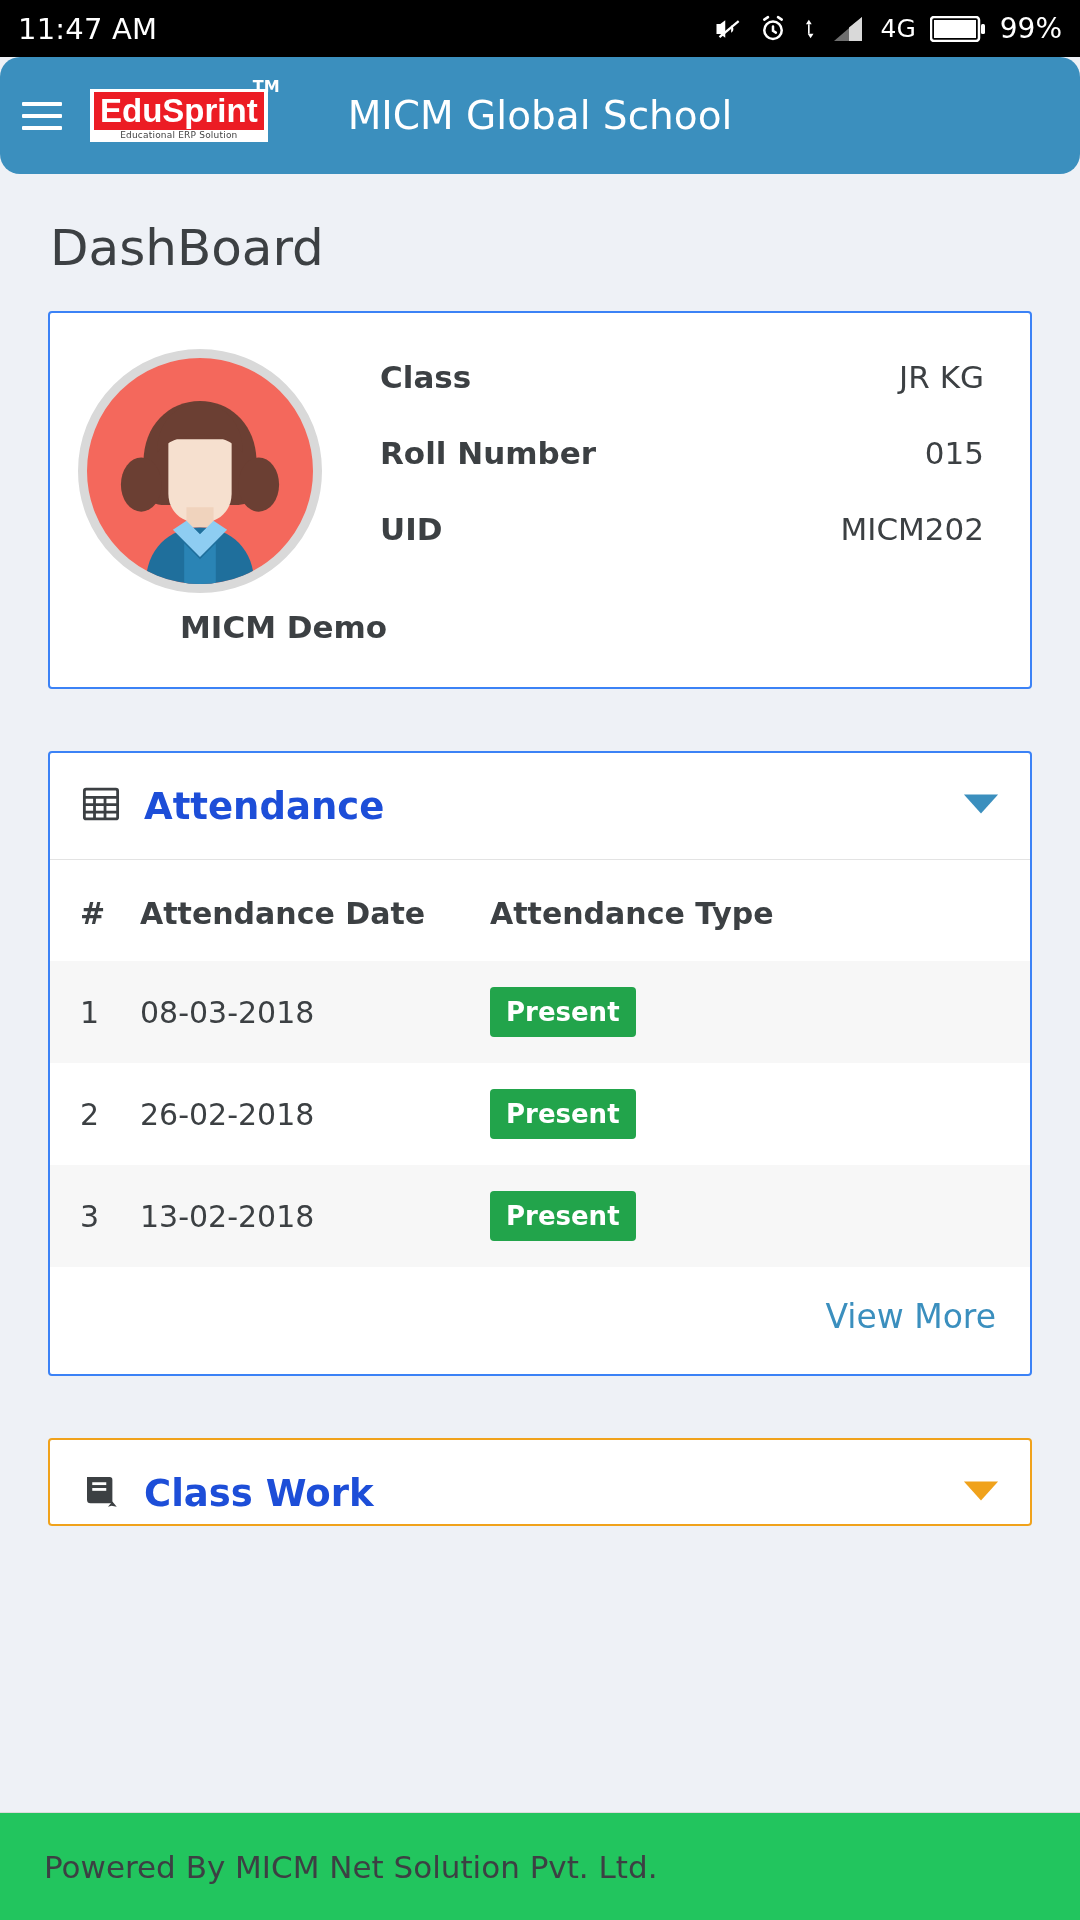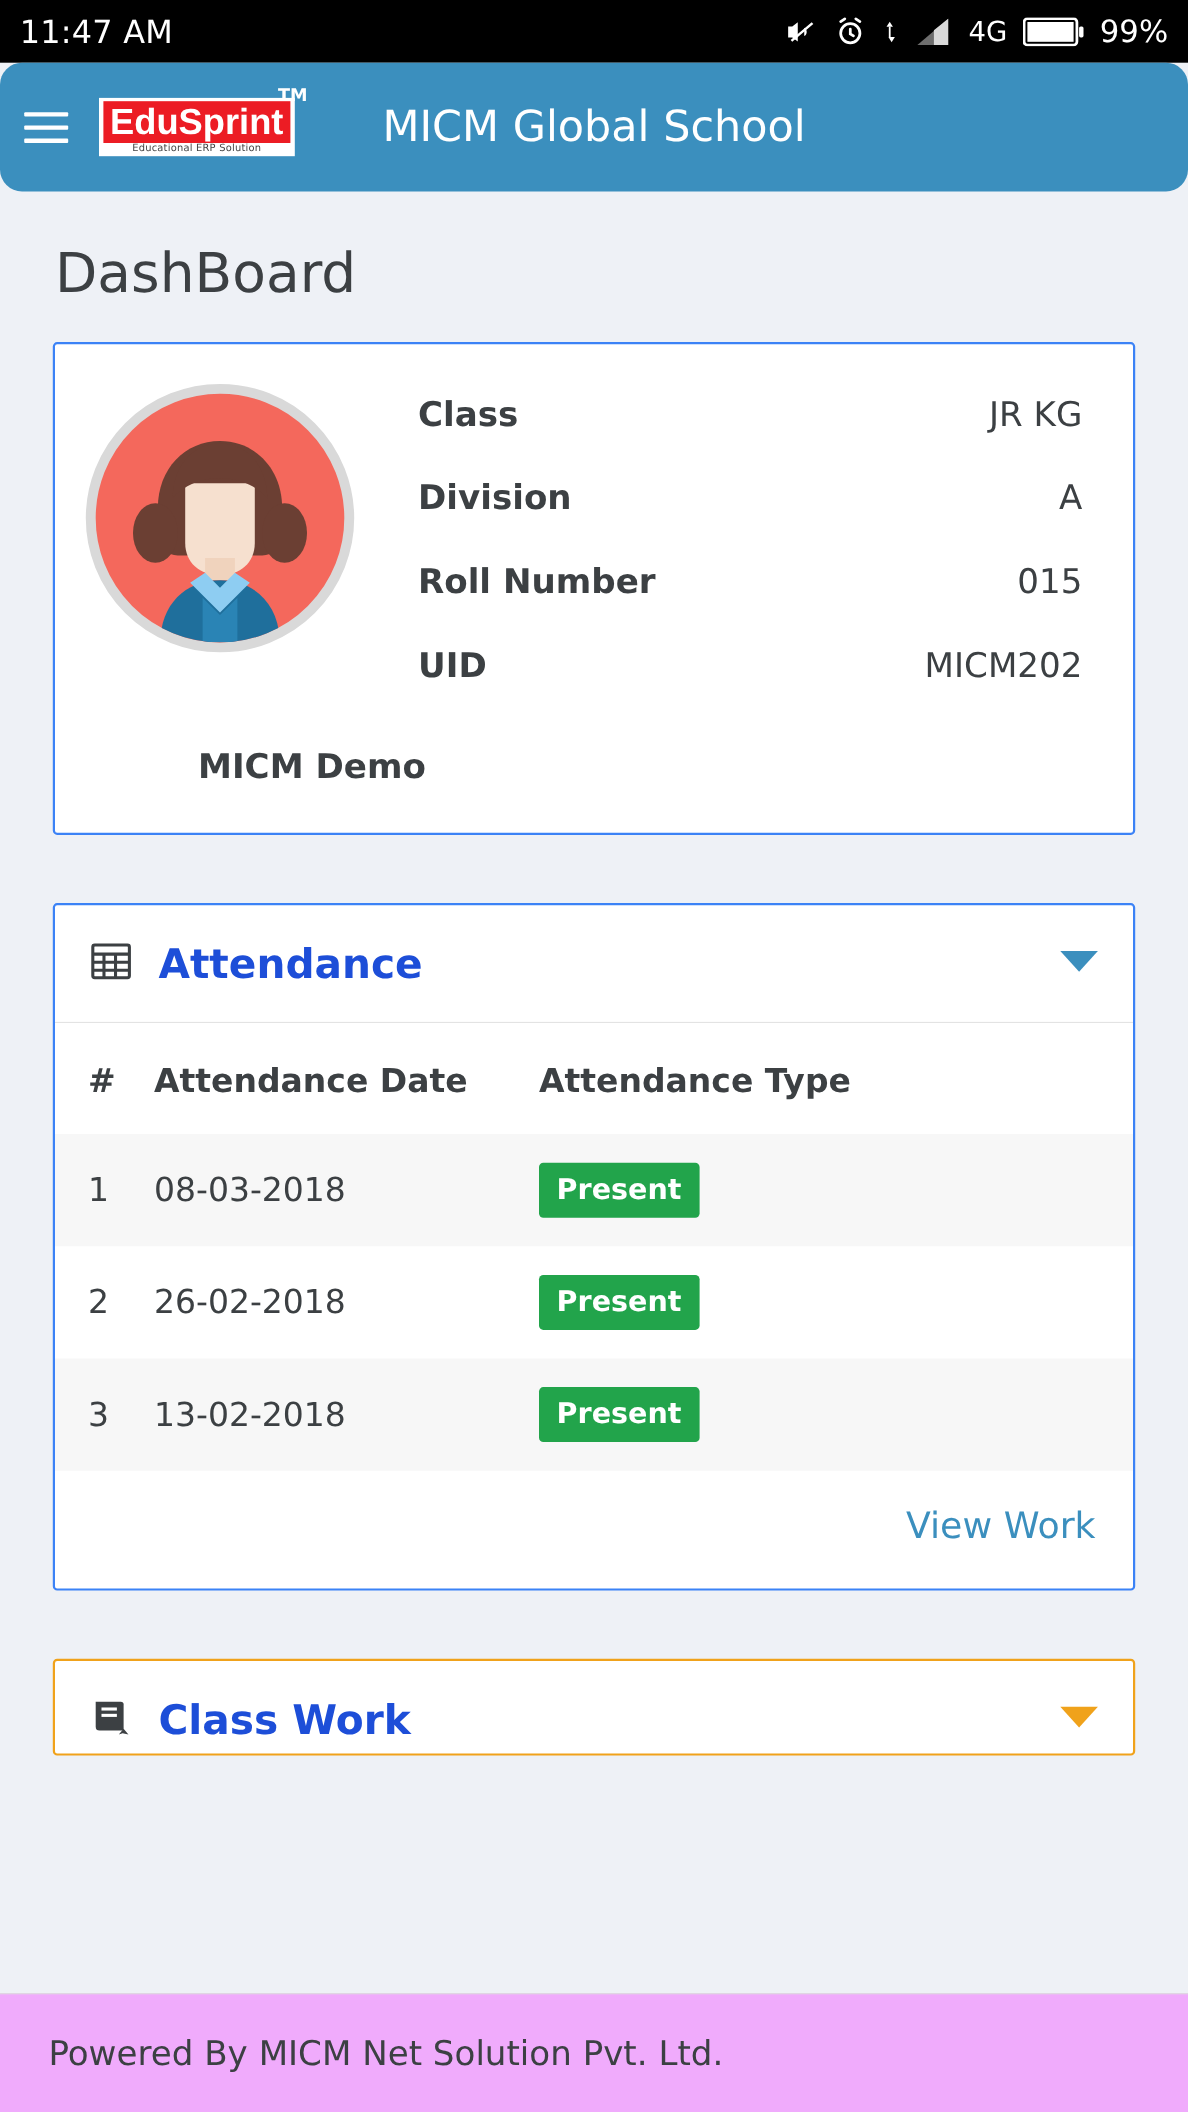"Division" div.info-row { html: <div> <span>Division</span> <span>A</span> </div> -> none }
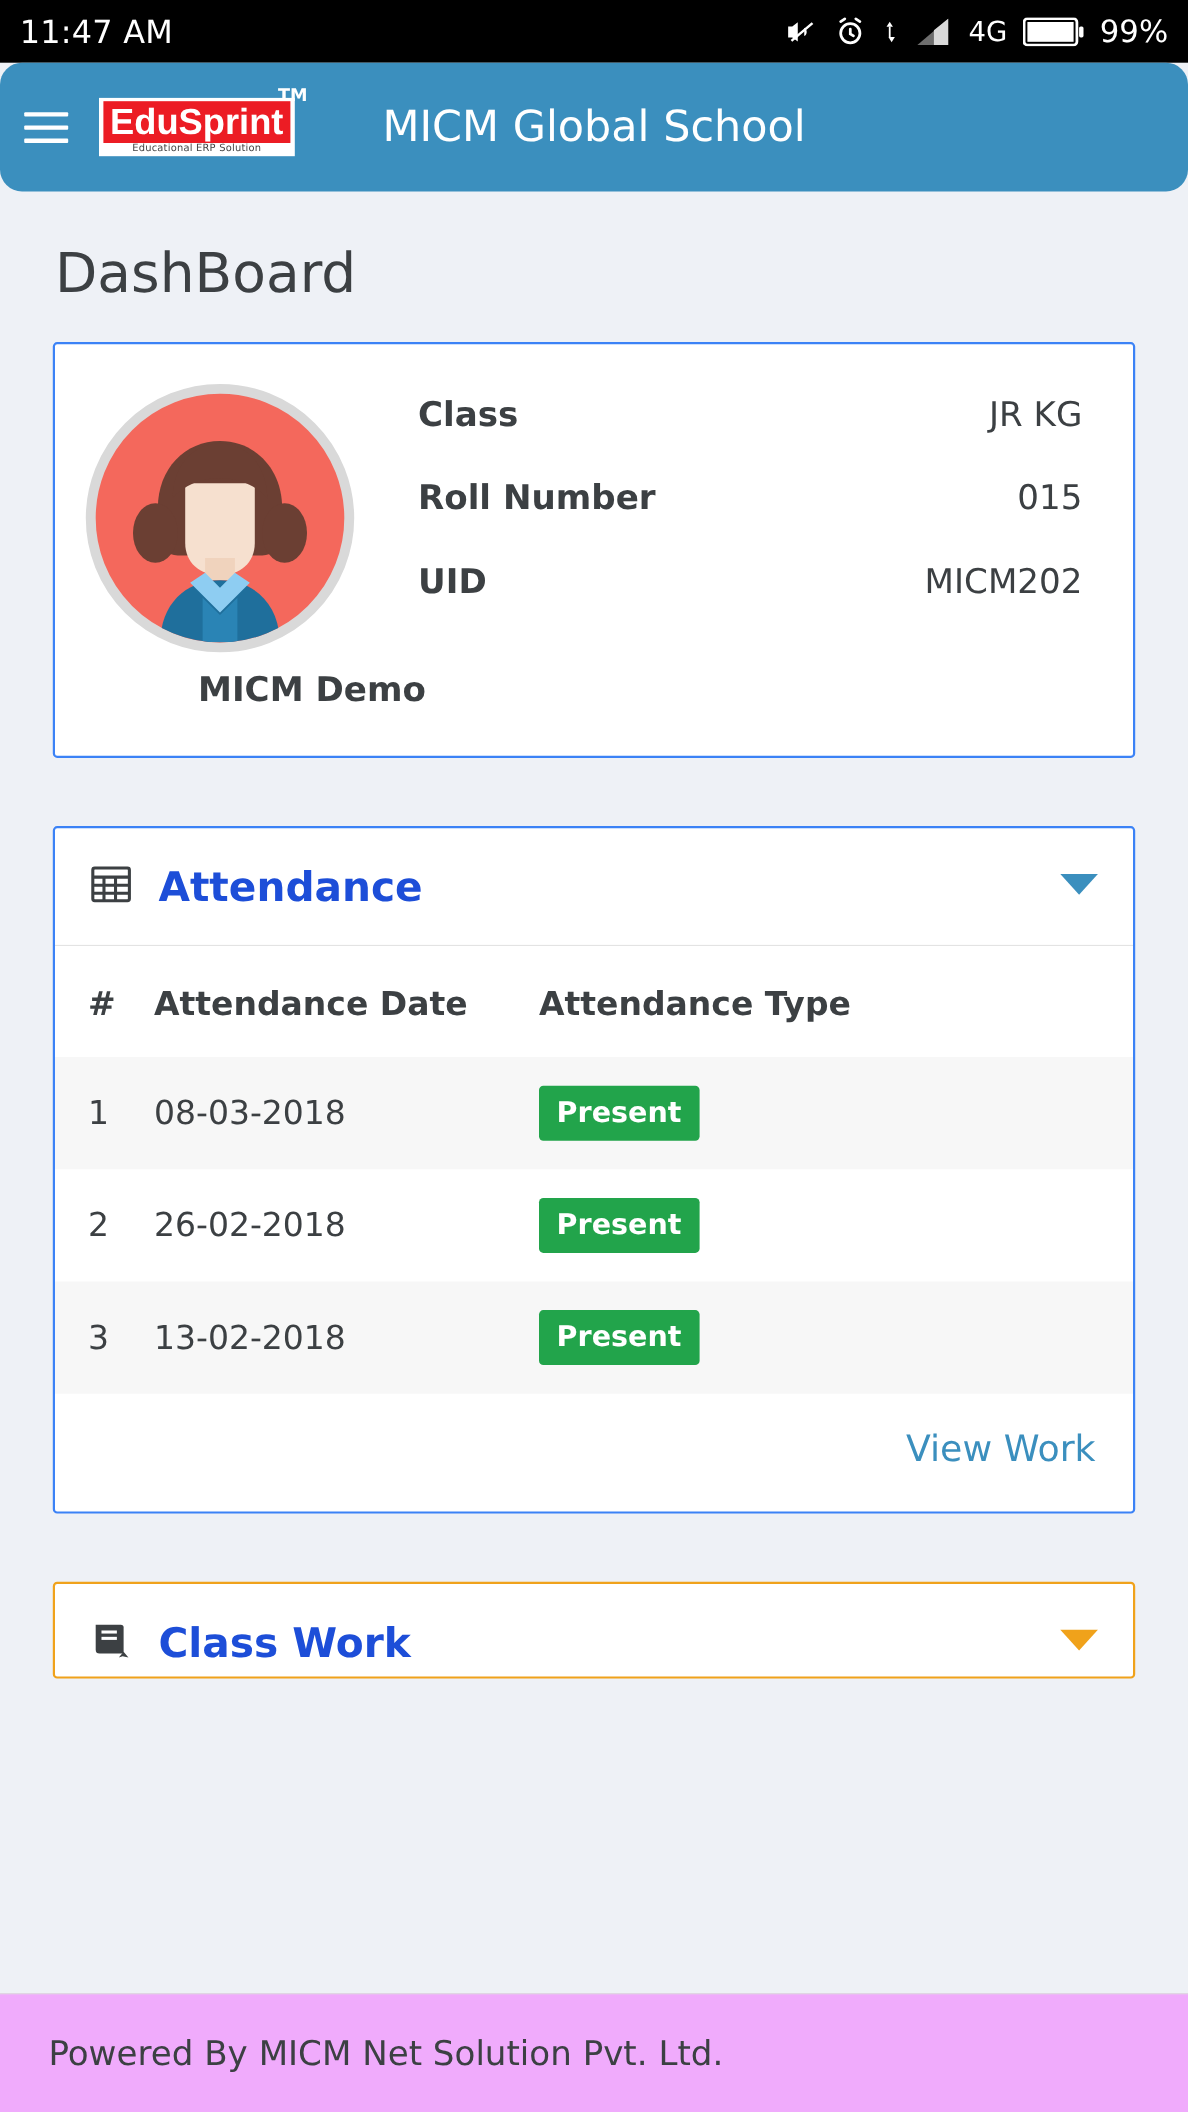"View Work" a.view-more { text: Work -> More }
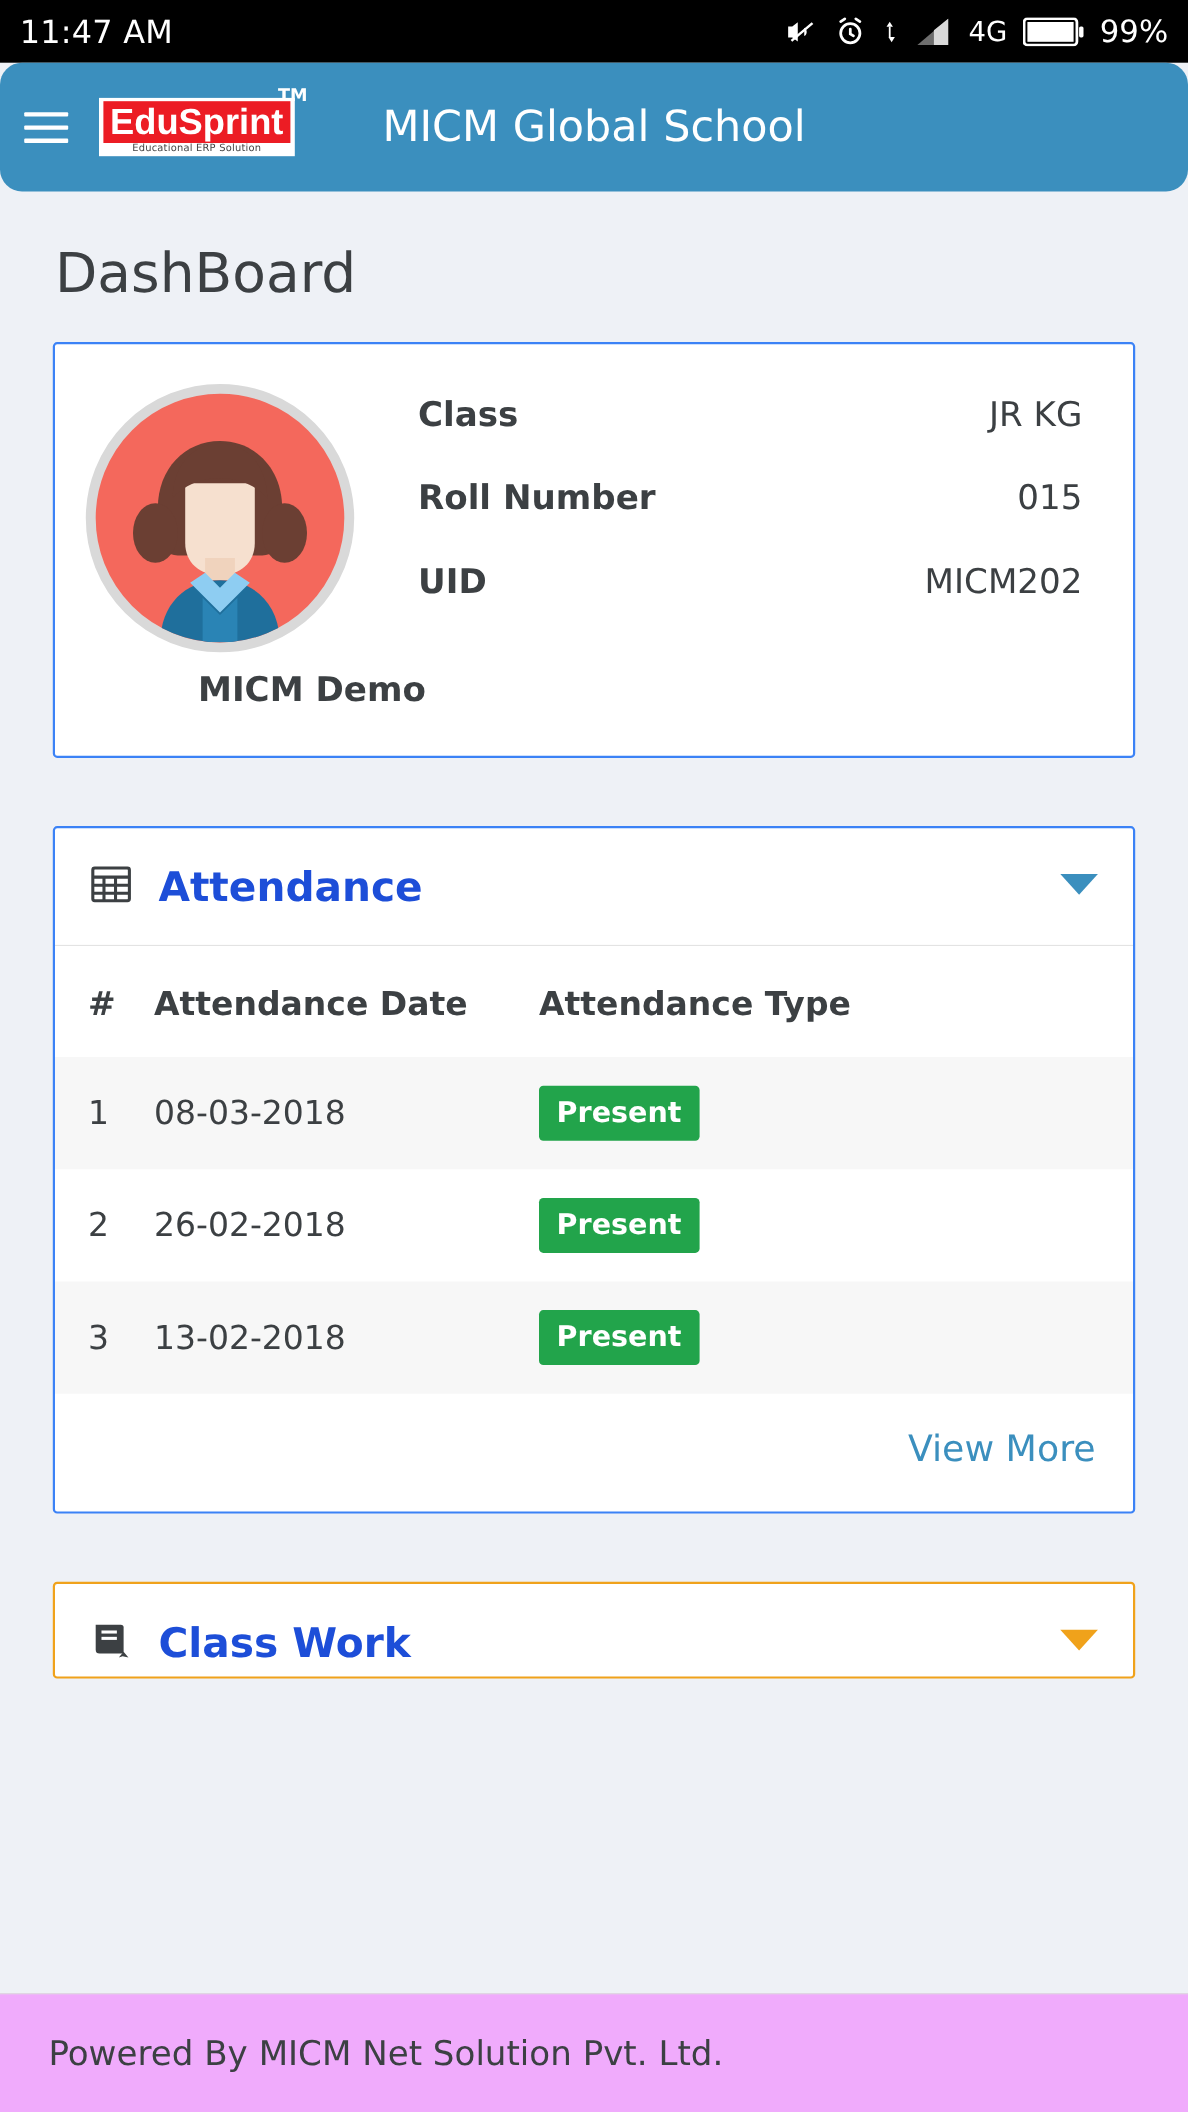"Powered By MICM Net Solution" .footer { background: #f0abfc -> #22c55e }
